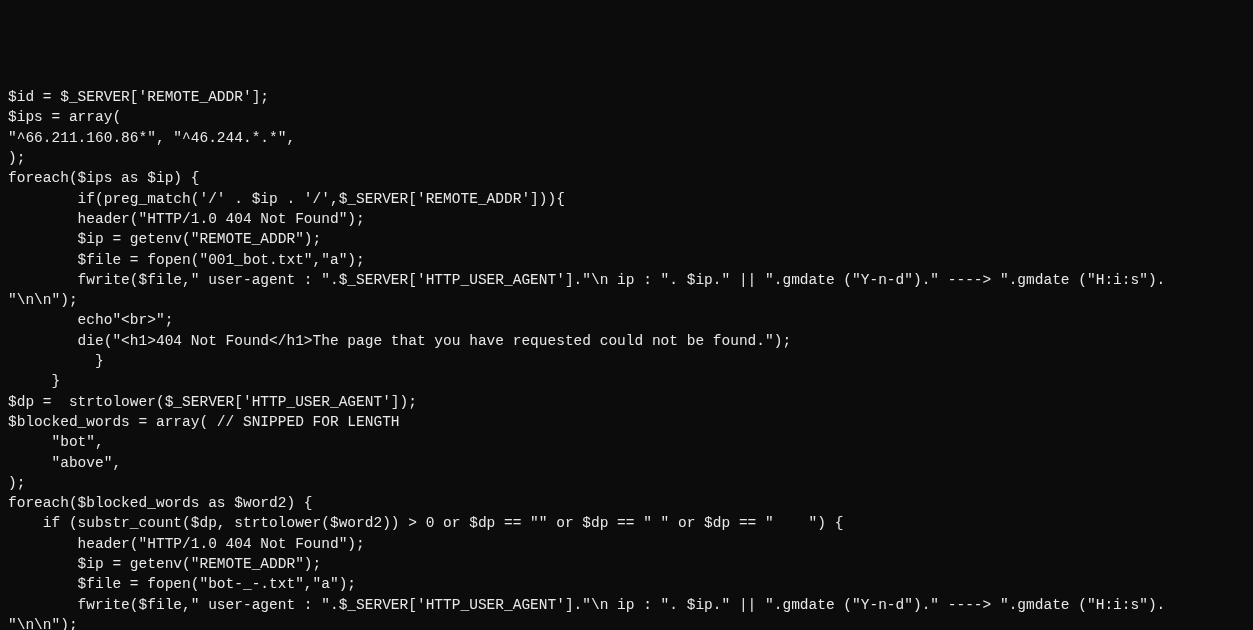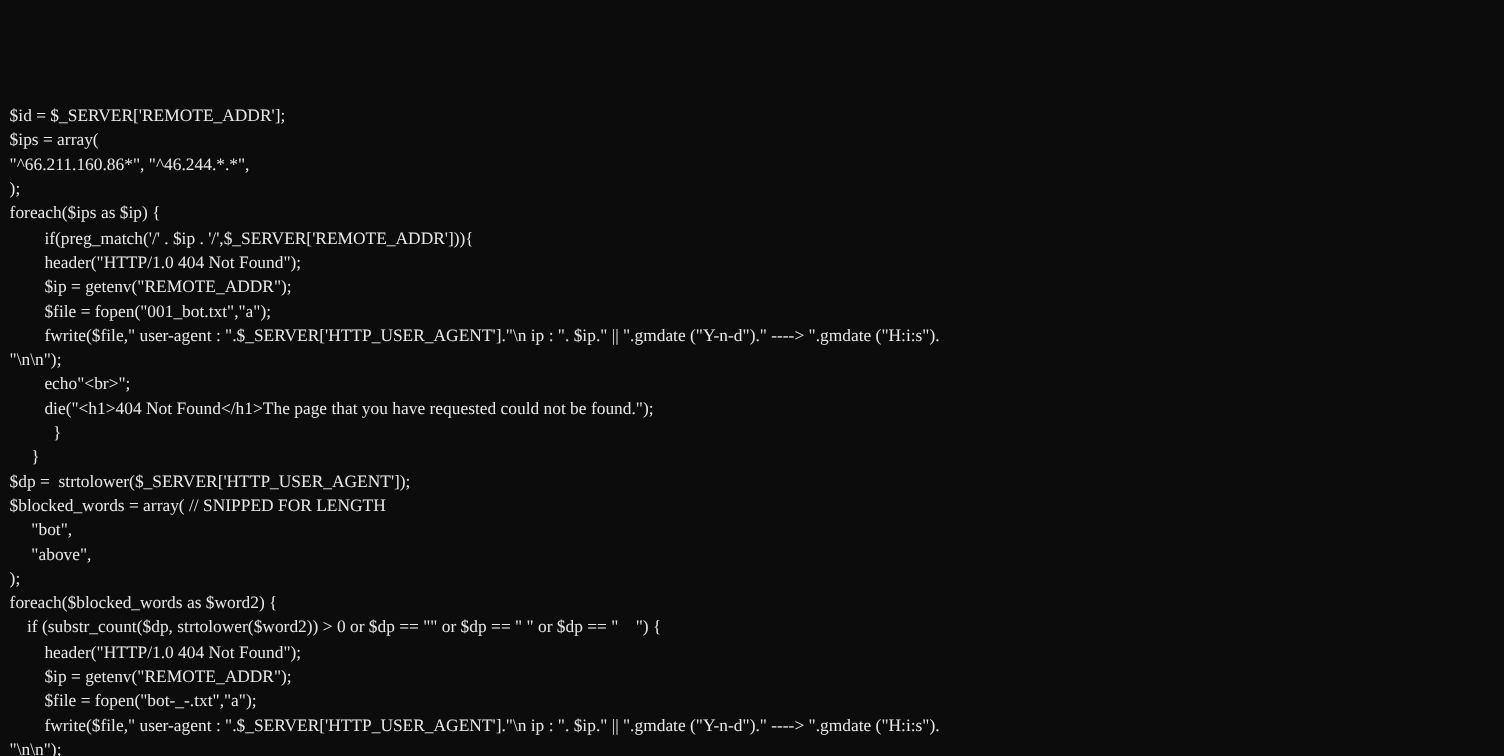"$id = $_SERVER['REMOTE_ADDR'];" .code-line { font-family: Liberation Serif, serif -> none }
